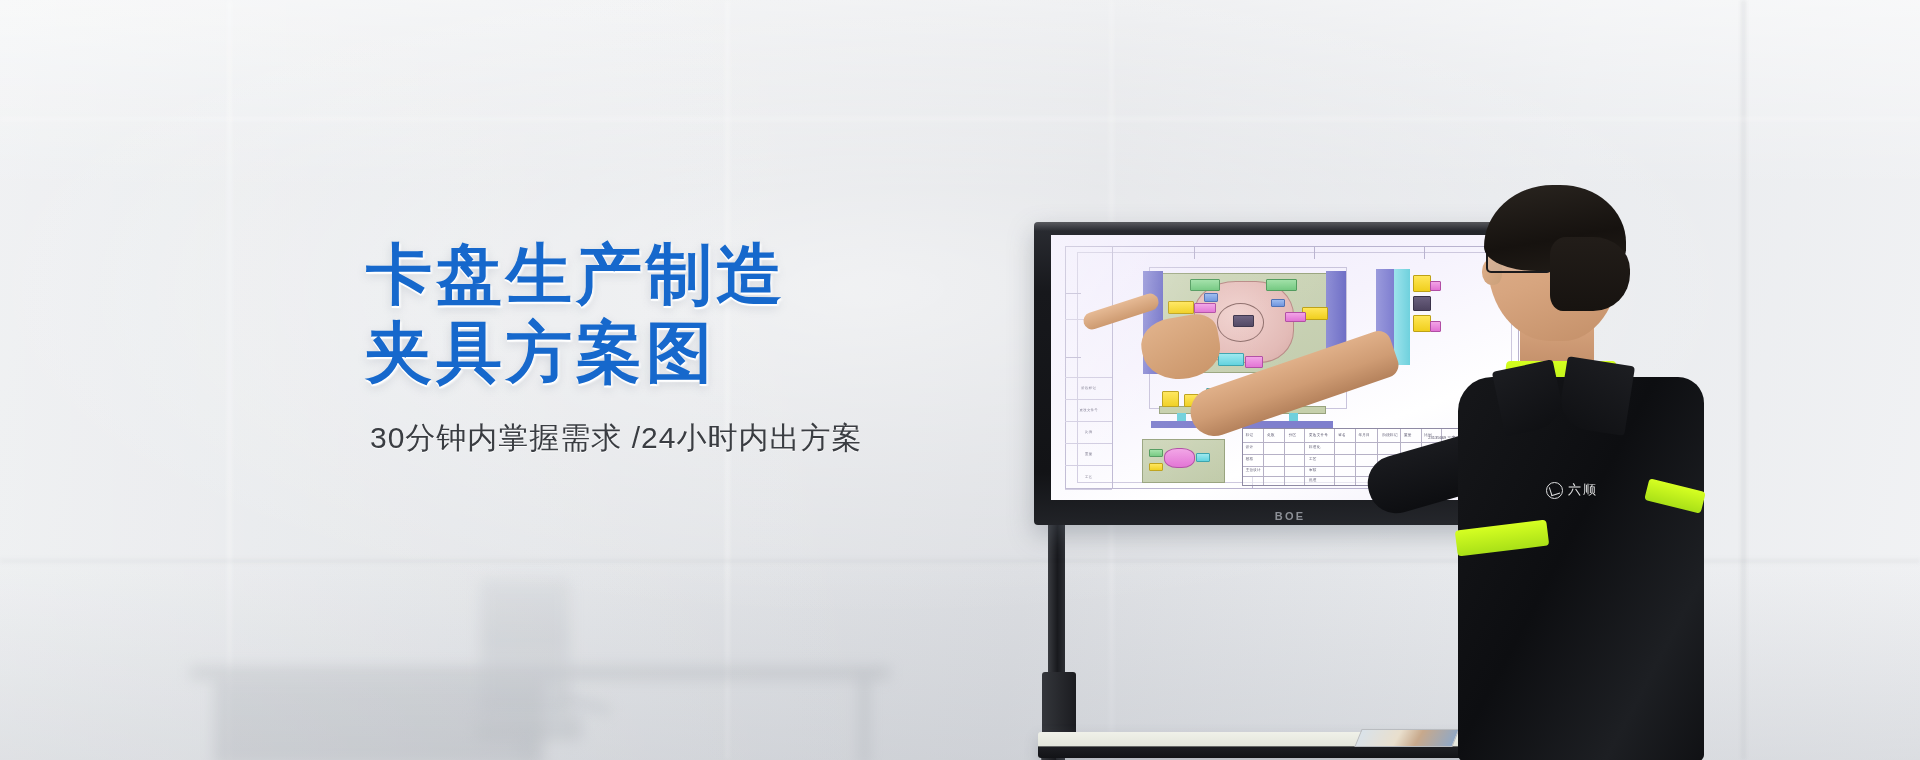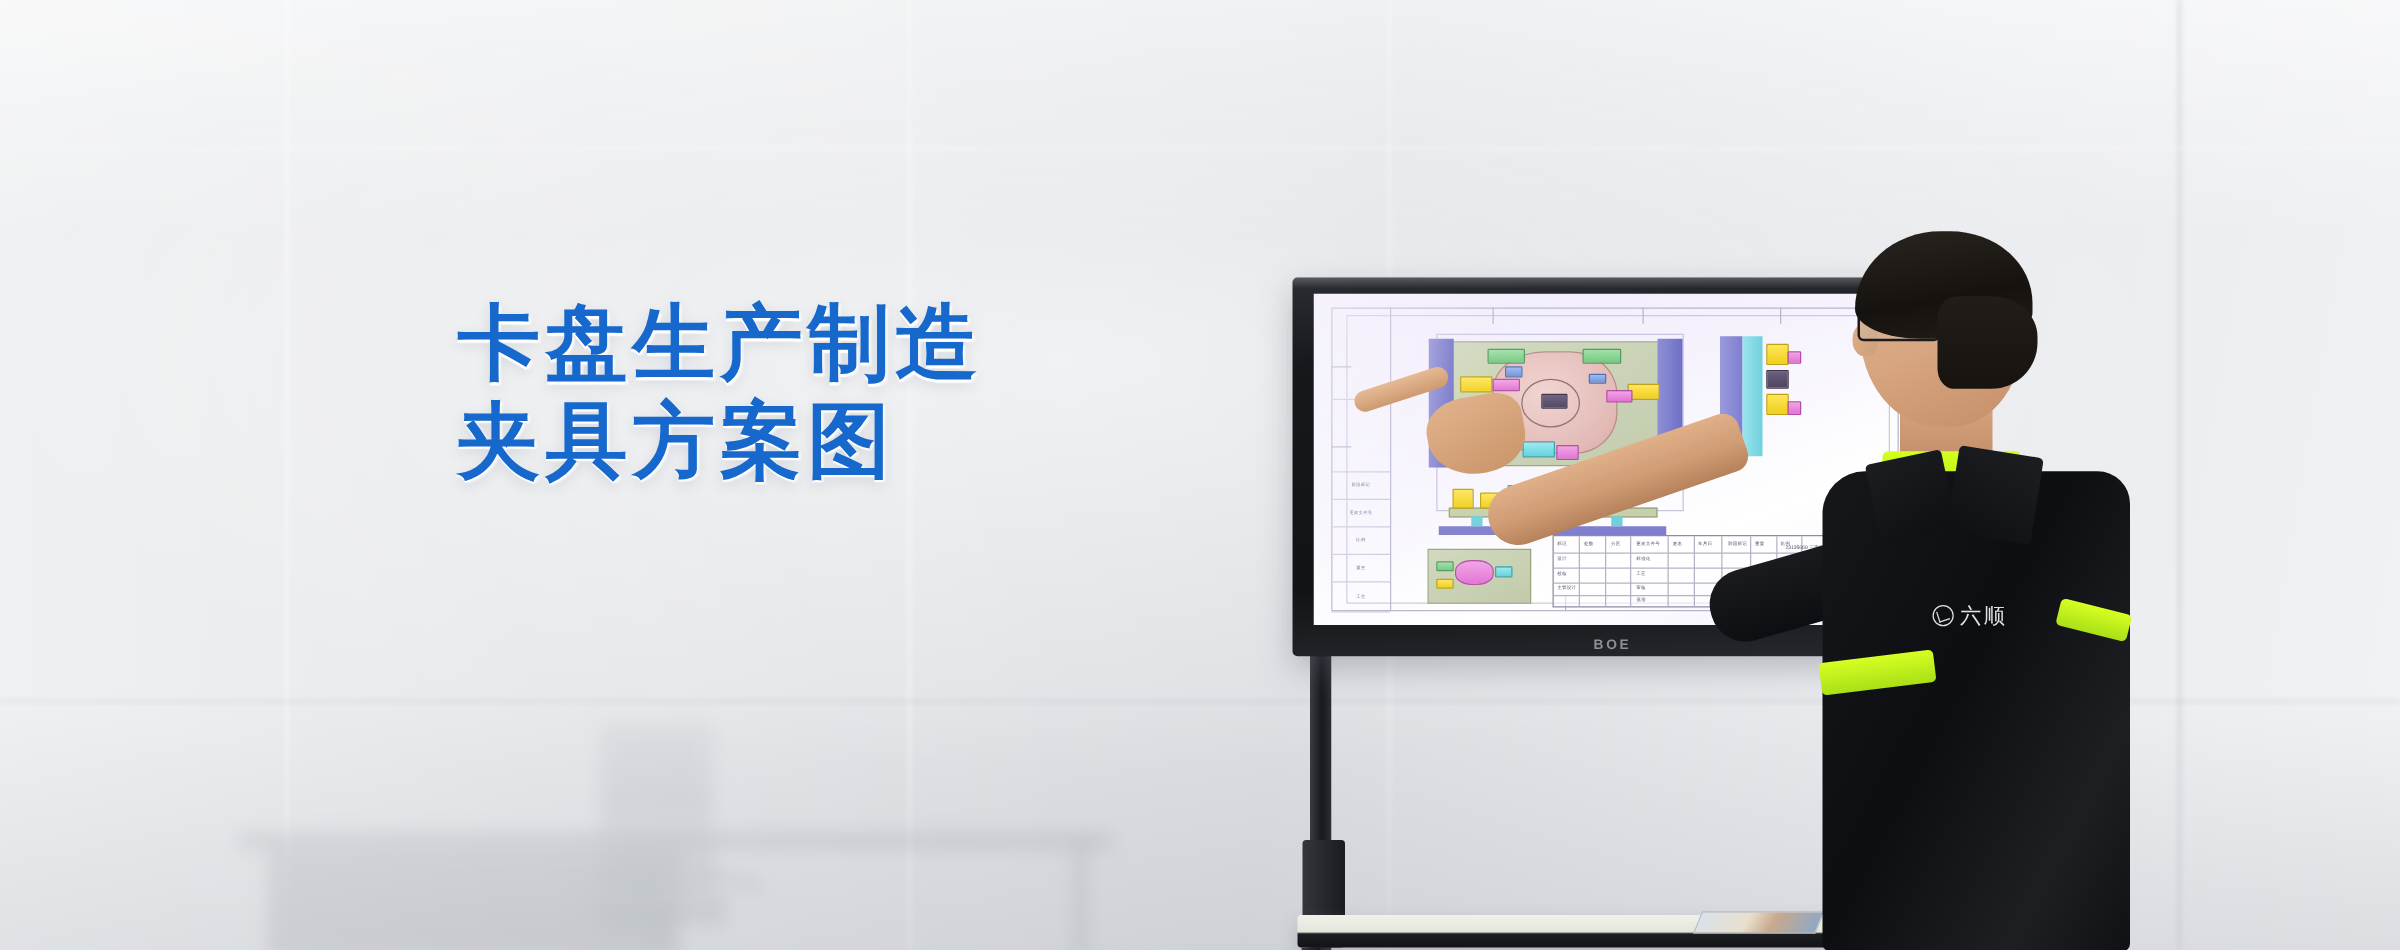"30分钟内掌握需求 /24小时内出方案" p.subline { html: none -> <p>30分钟内掌握需求 /24小时内出方案</p> }
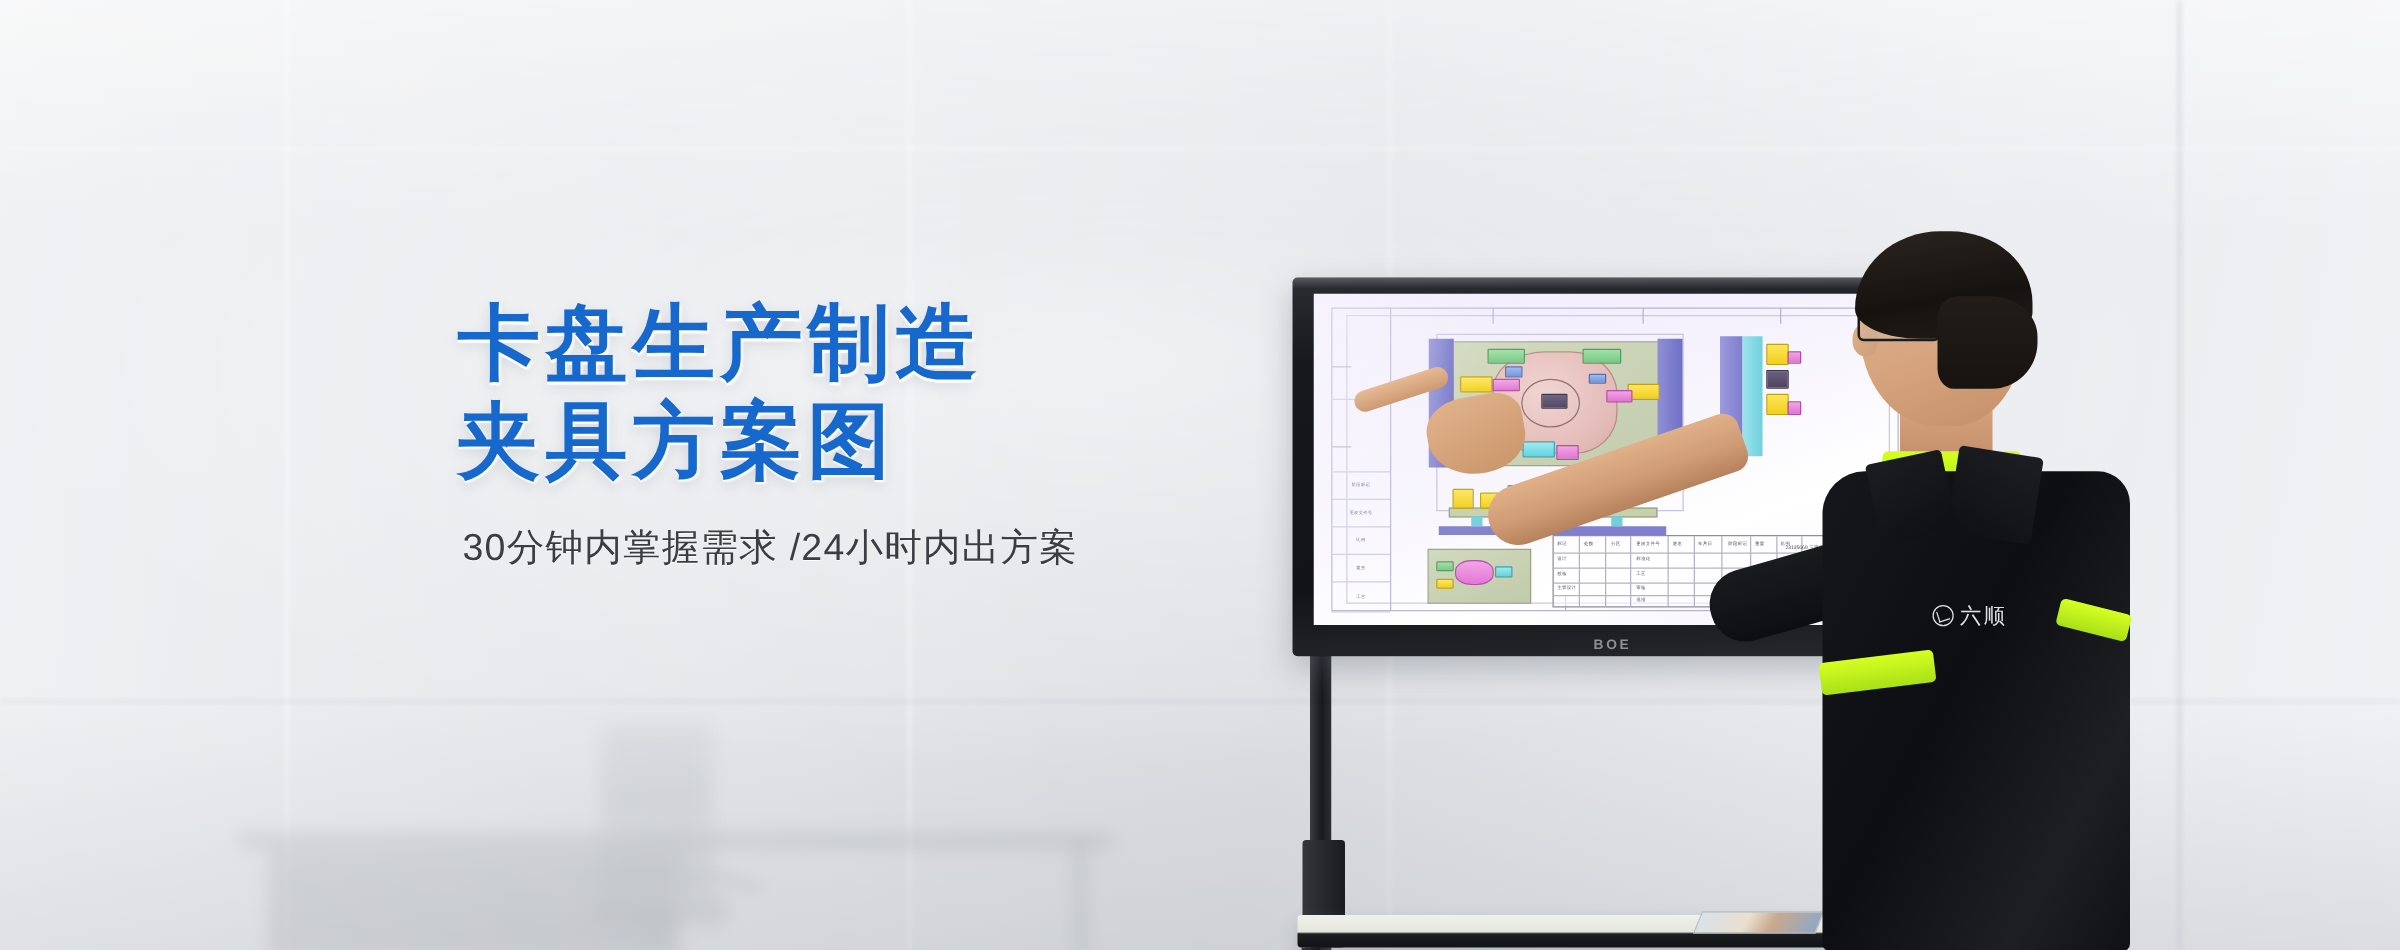"六顺" .chest-logo { font-size: 17px -> 13px }
